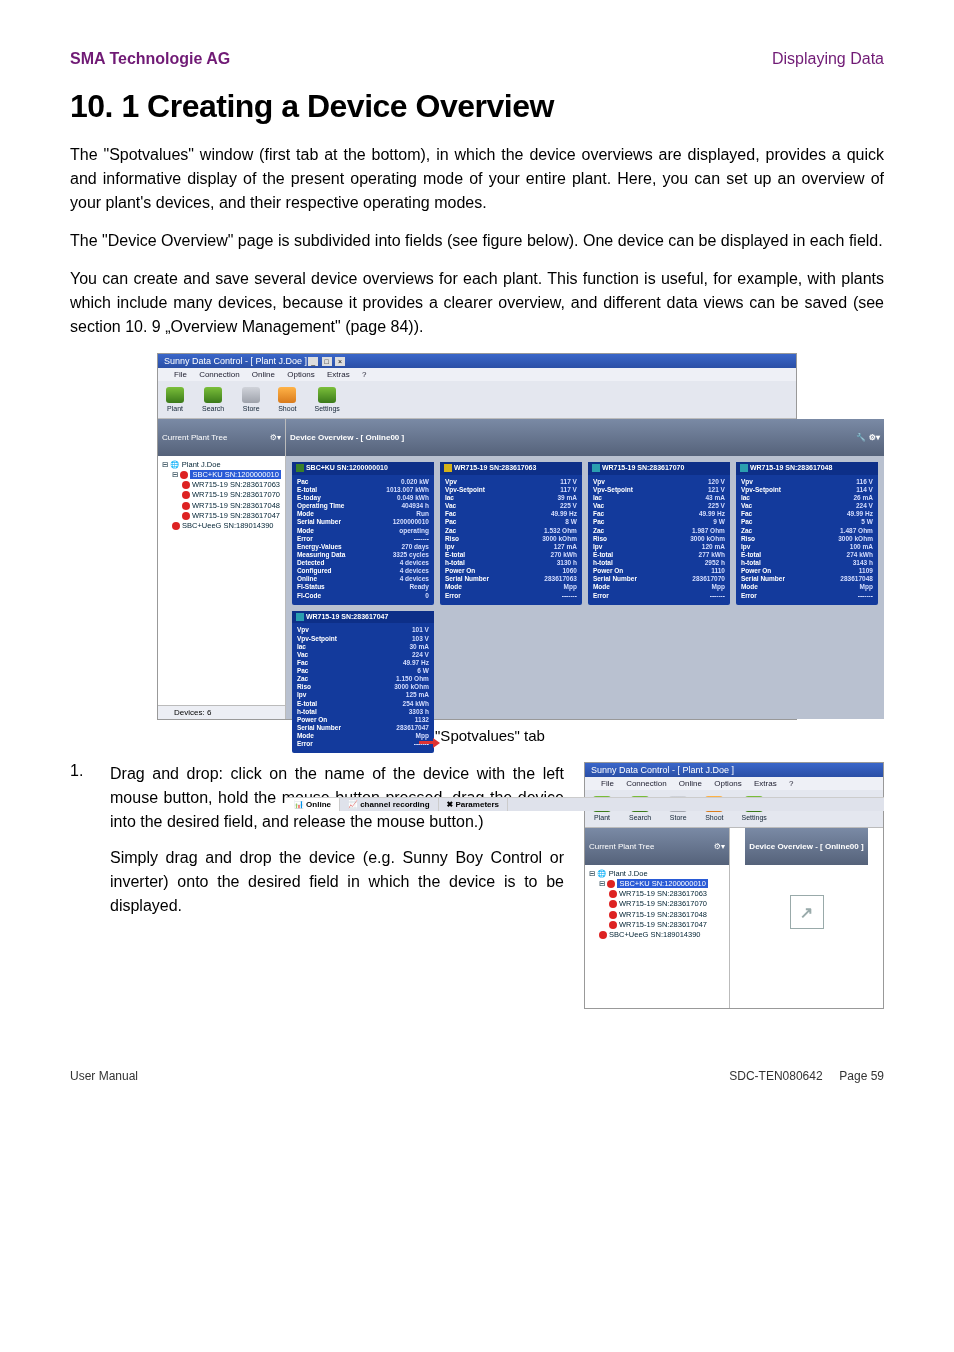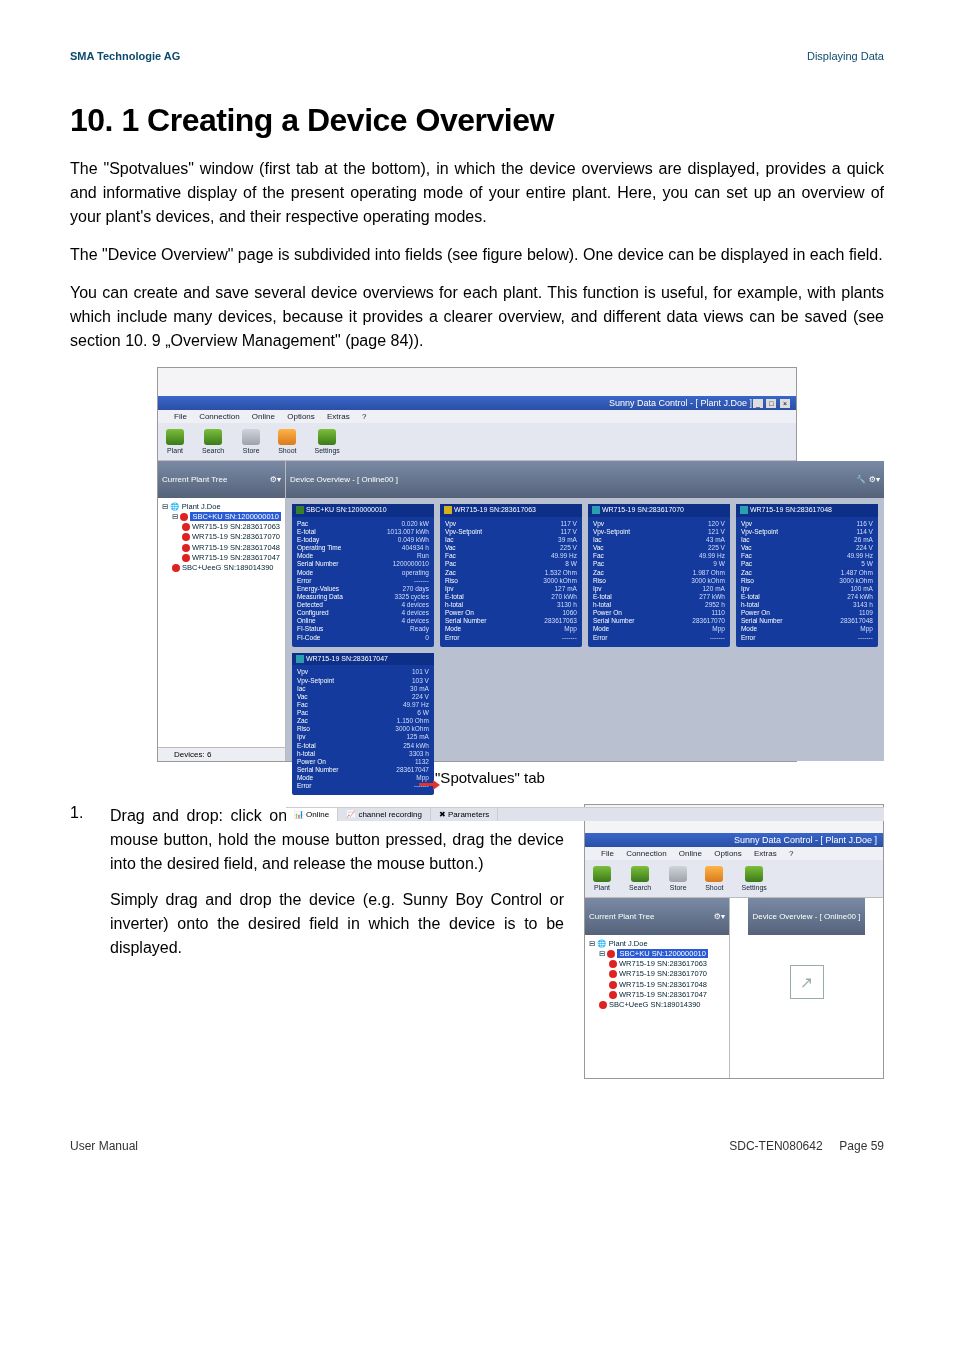"SMA Technologie AG" .header-row { color: #0c4a6e -> #701a75; font-size: 11px -> 16px; margin-bottom: 40px -> 20px }
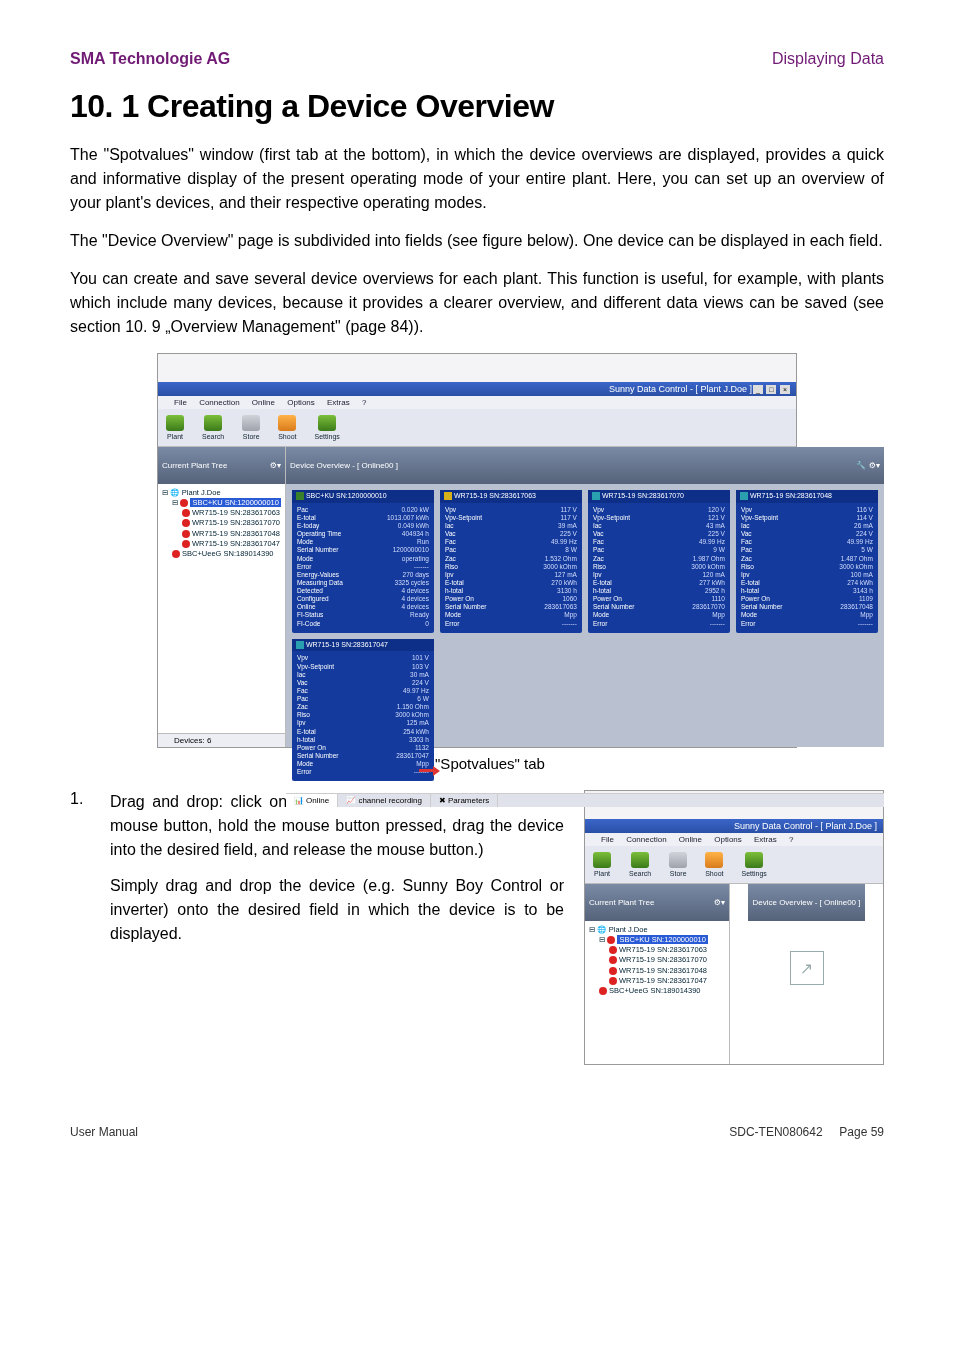"Sunny Data Control - [" .titlebar { justify-content: flex-end -> flex-start; margin-top: 28px -> none }
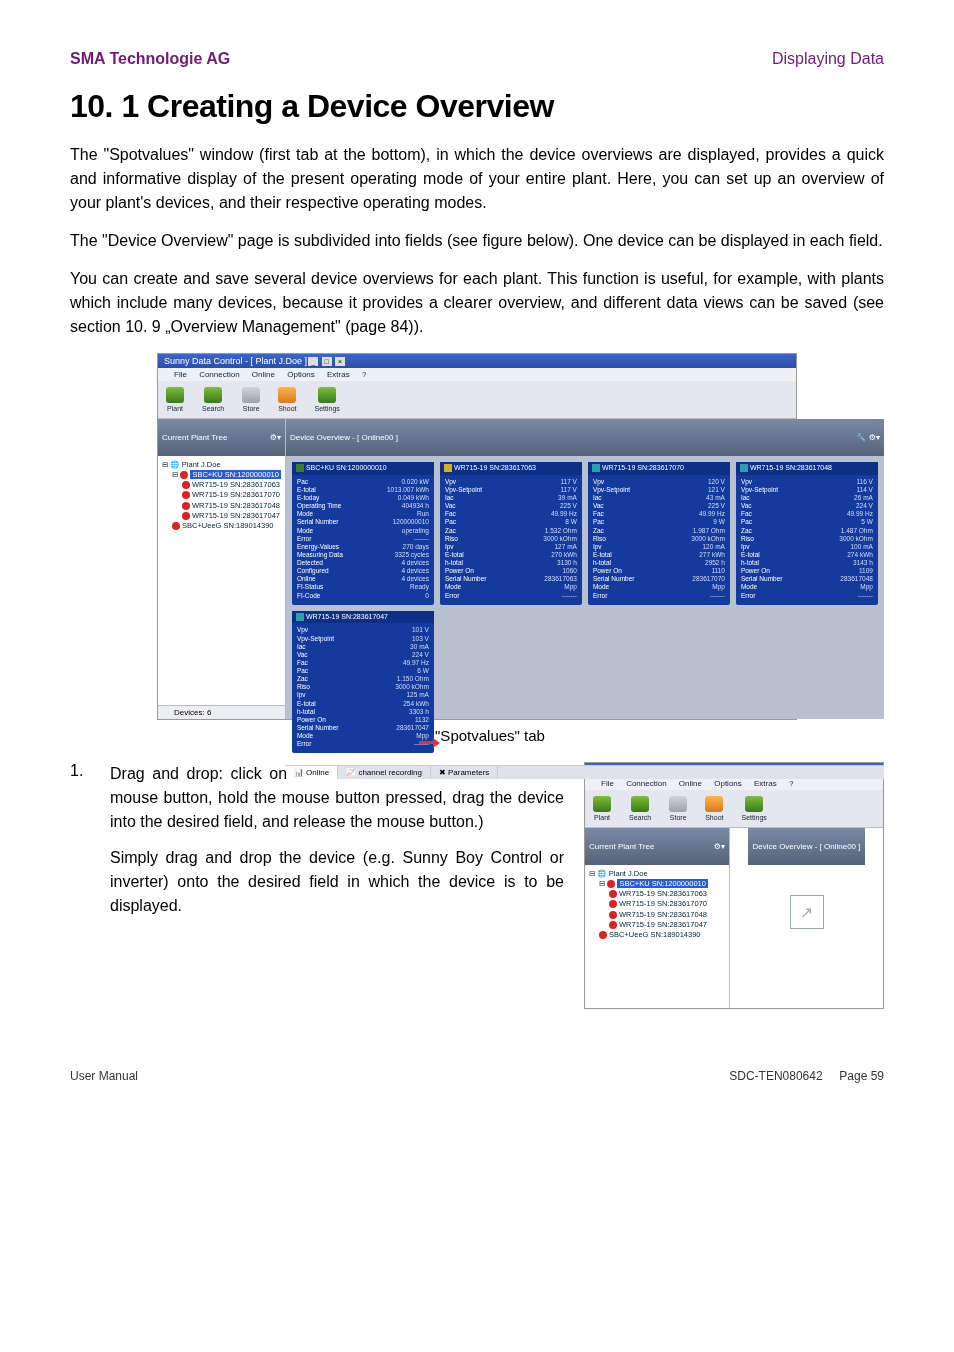"Device Overview - [ Online00" .rightpane { font-weight: none -> bold }
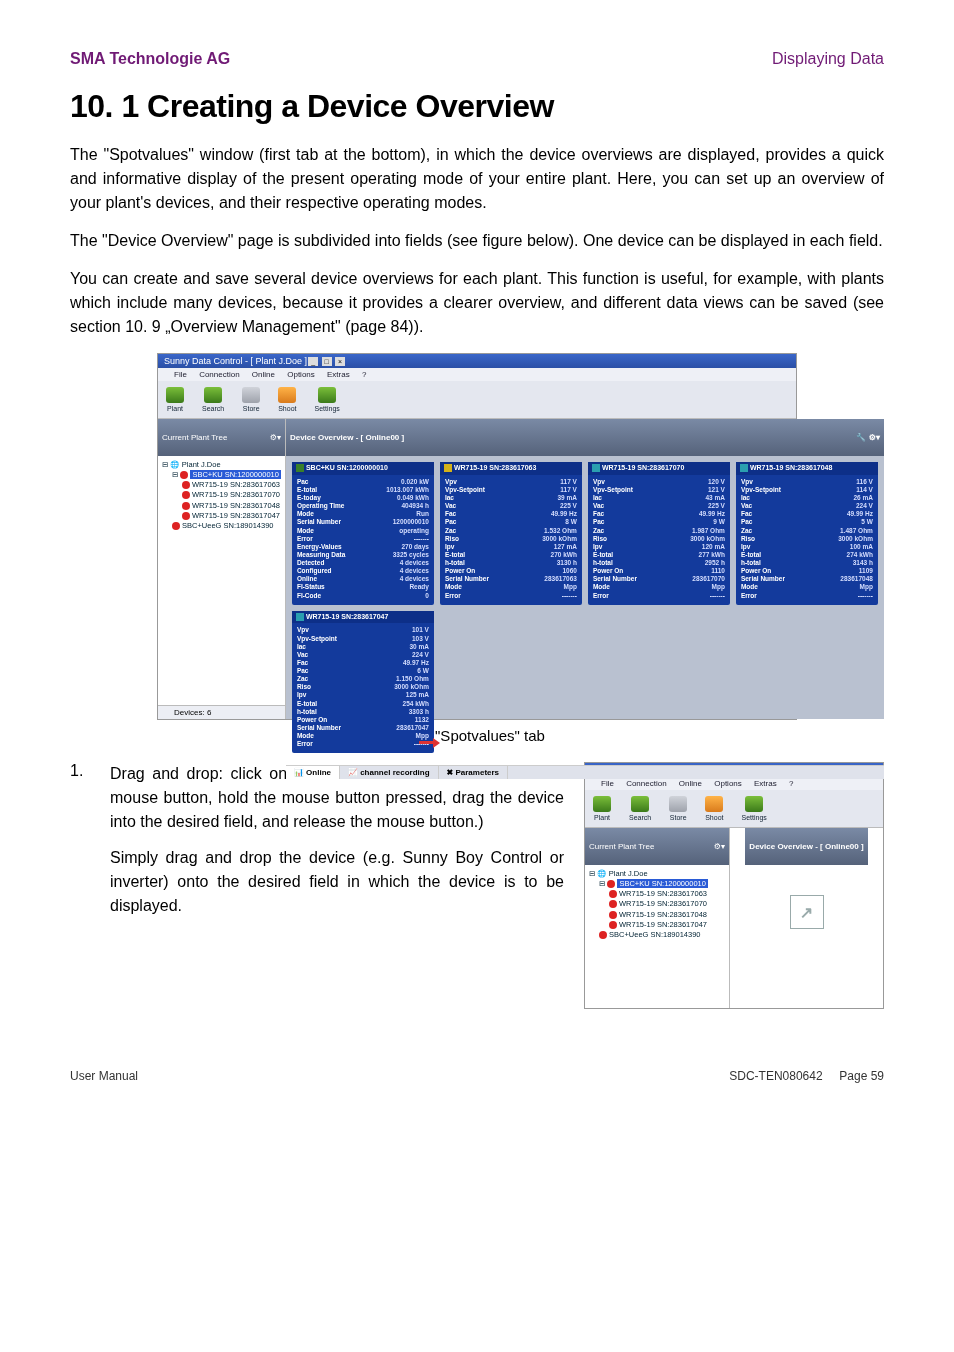"📊 Online" .tabbar { margin-top: none -> 32px }
